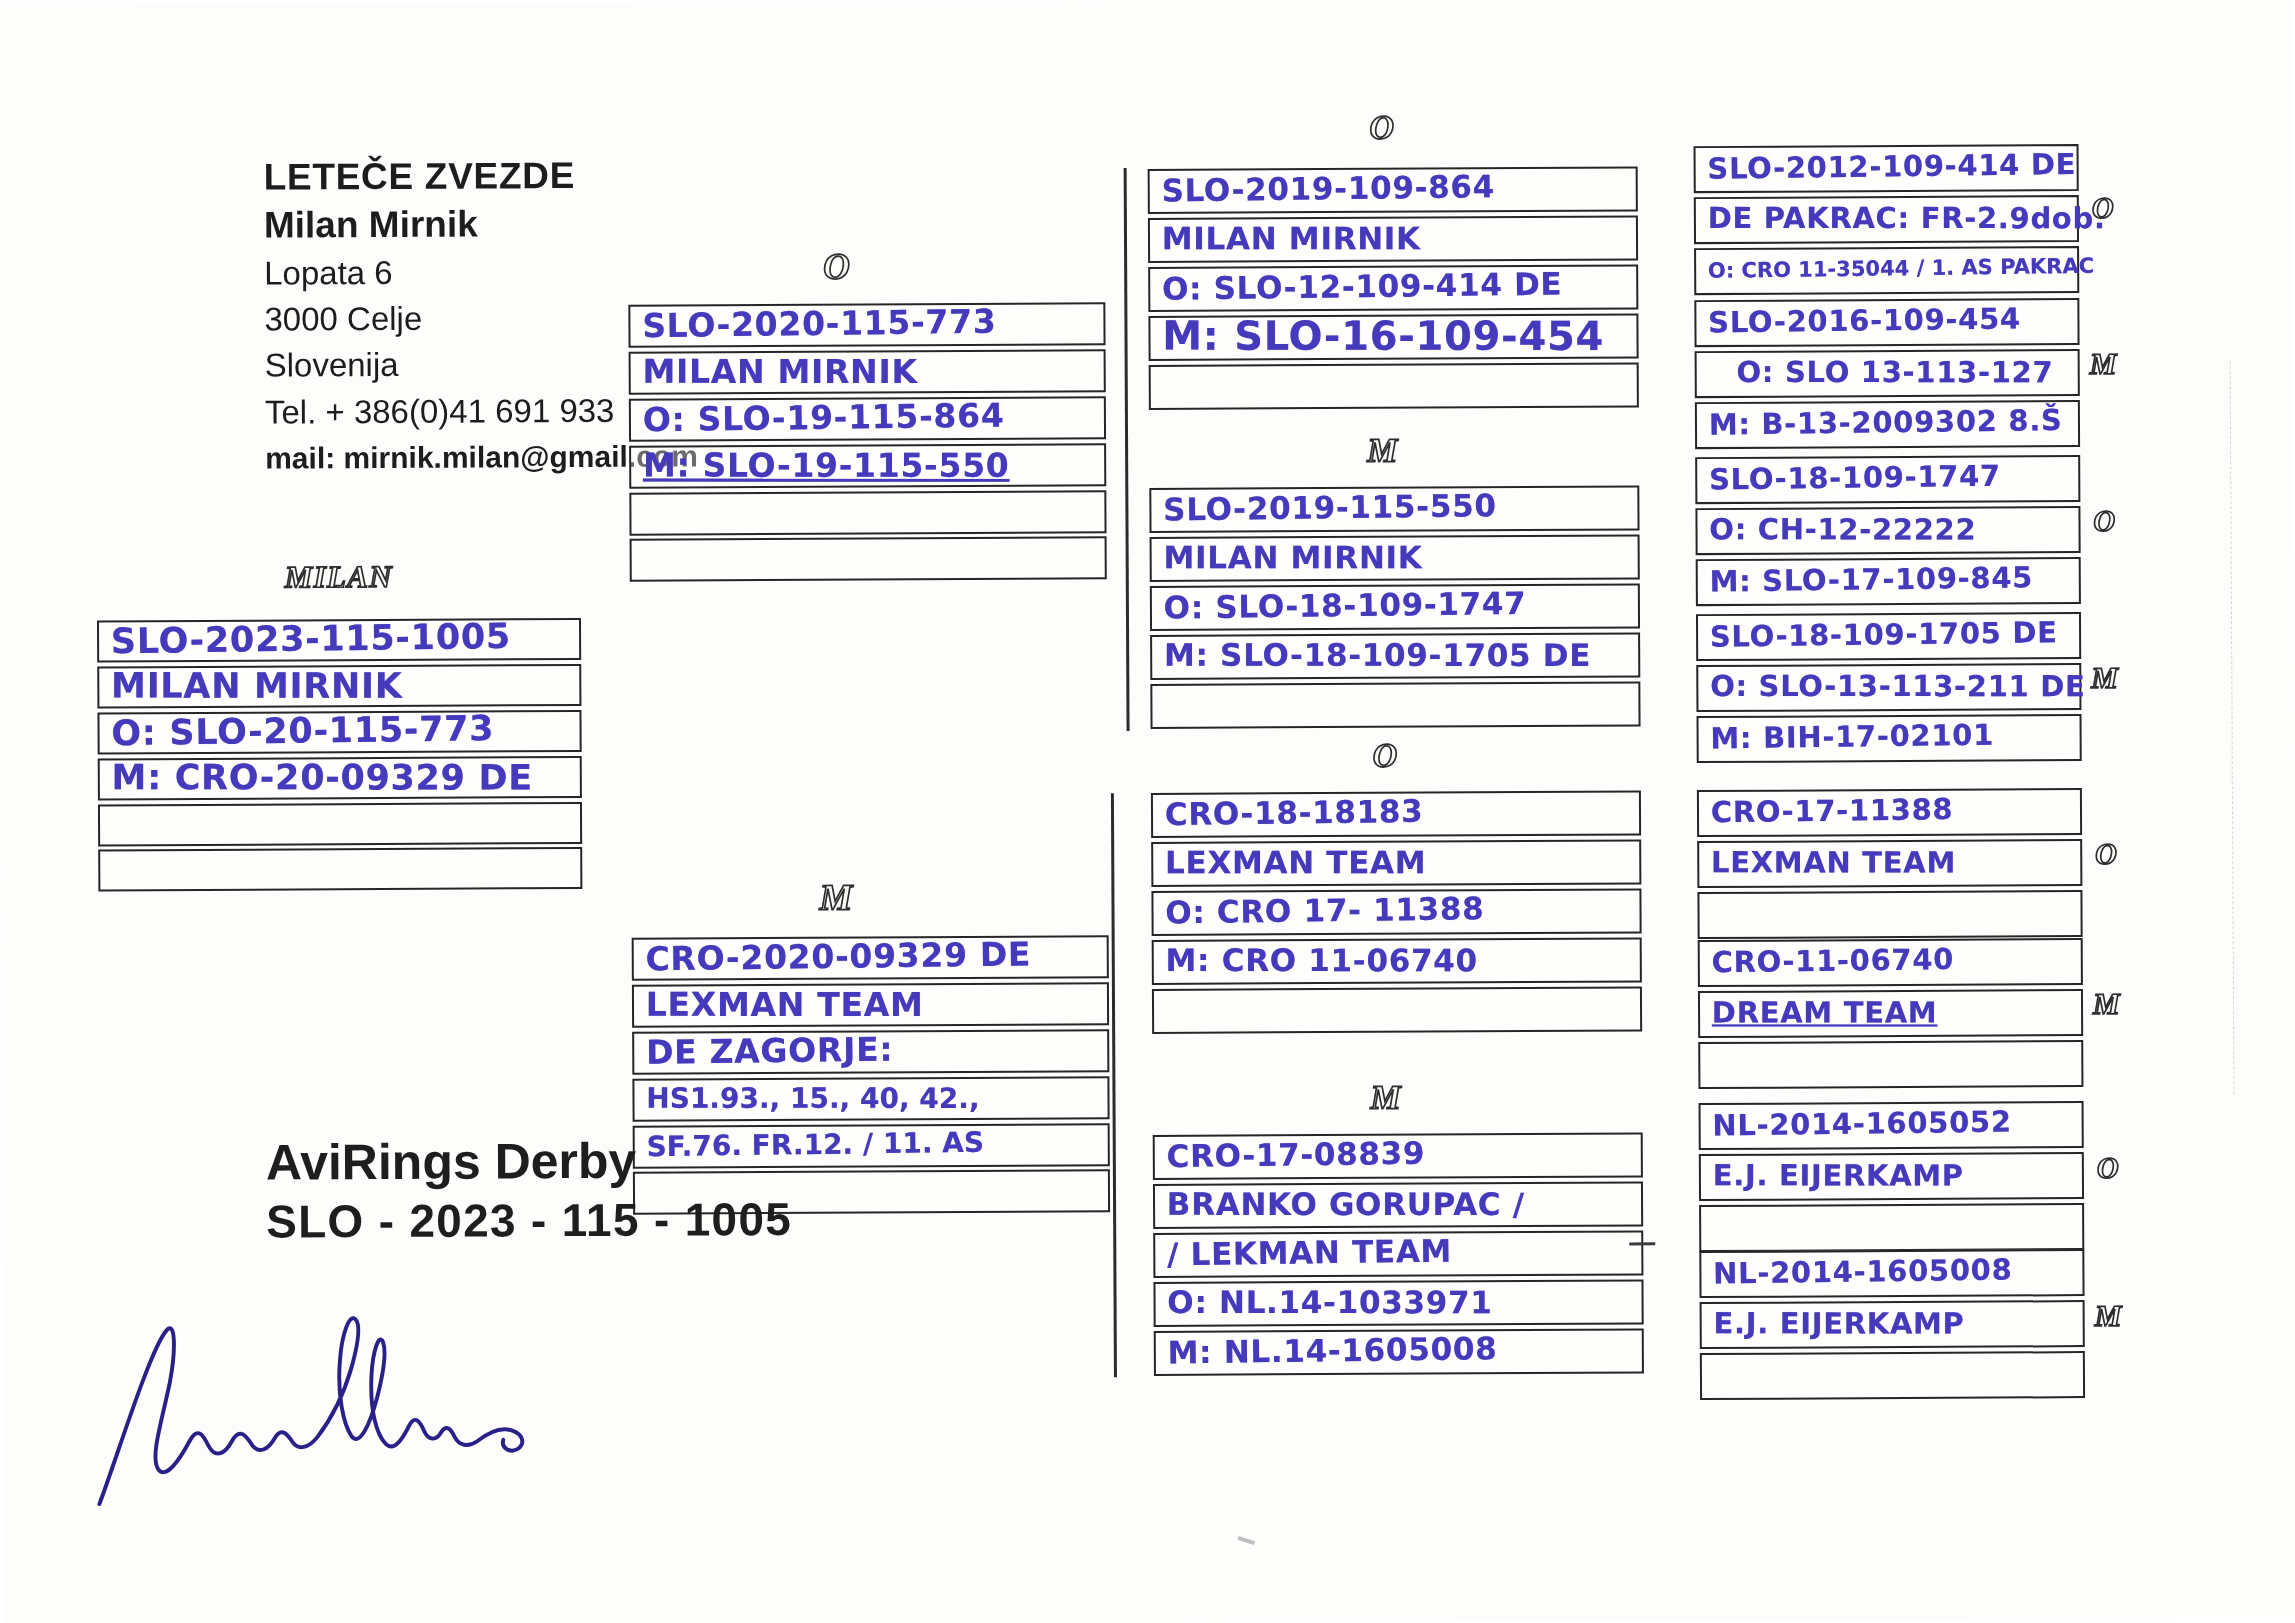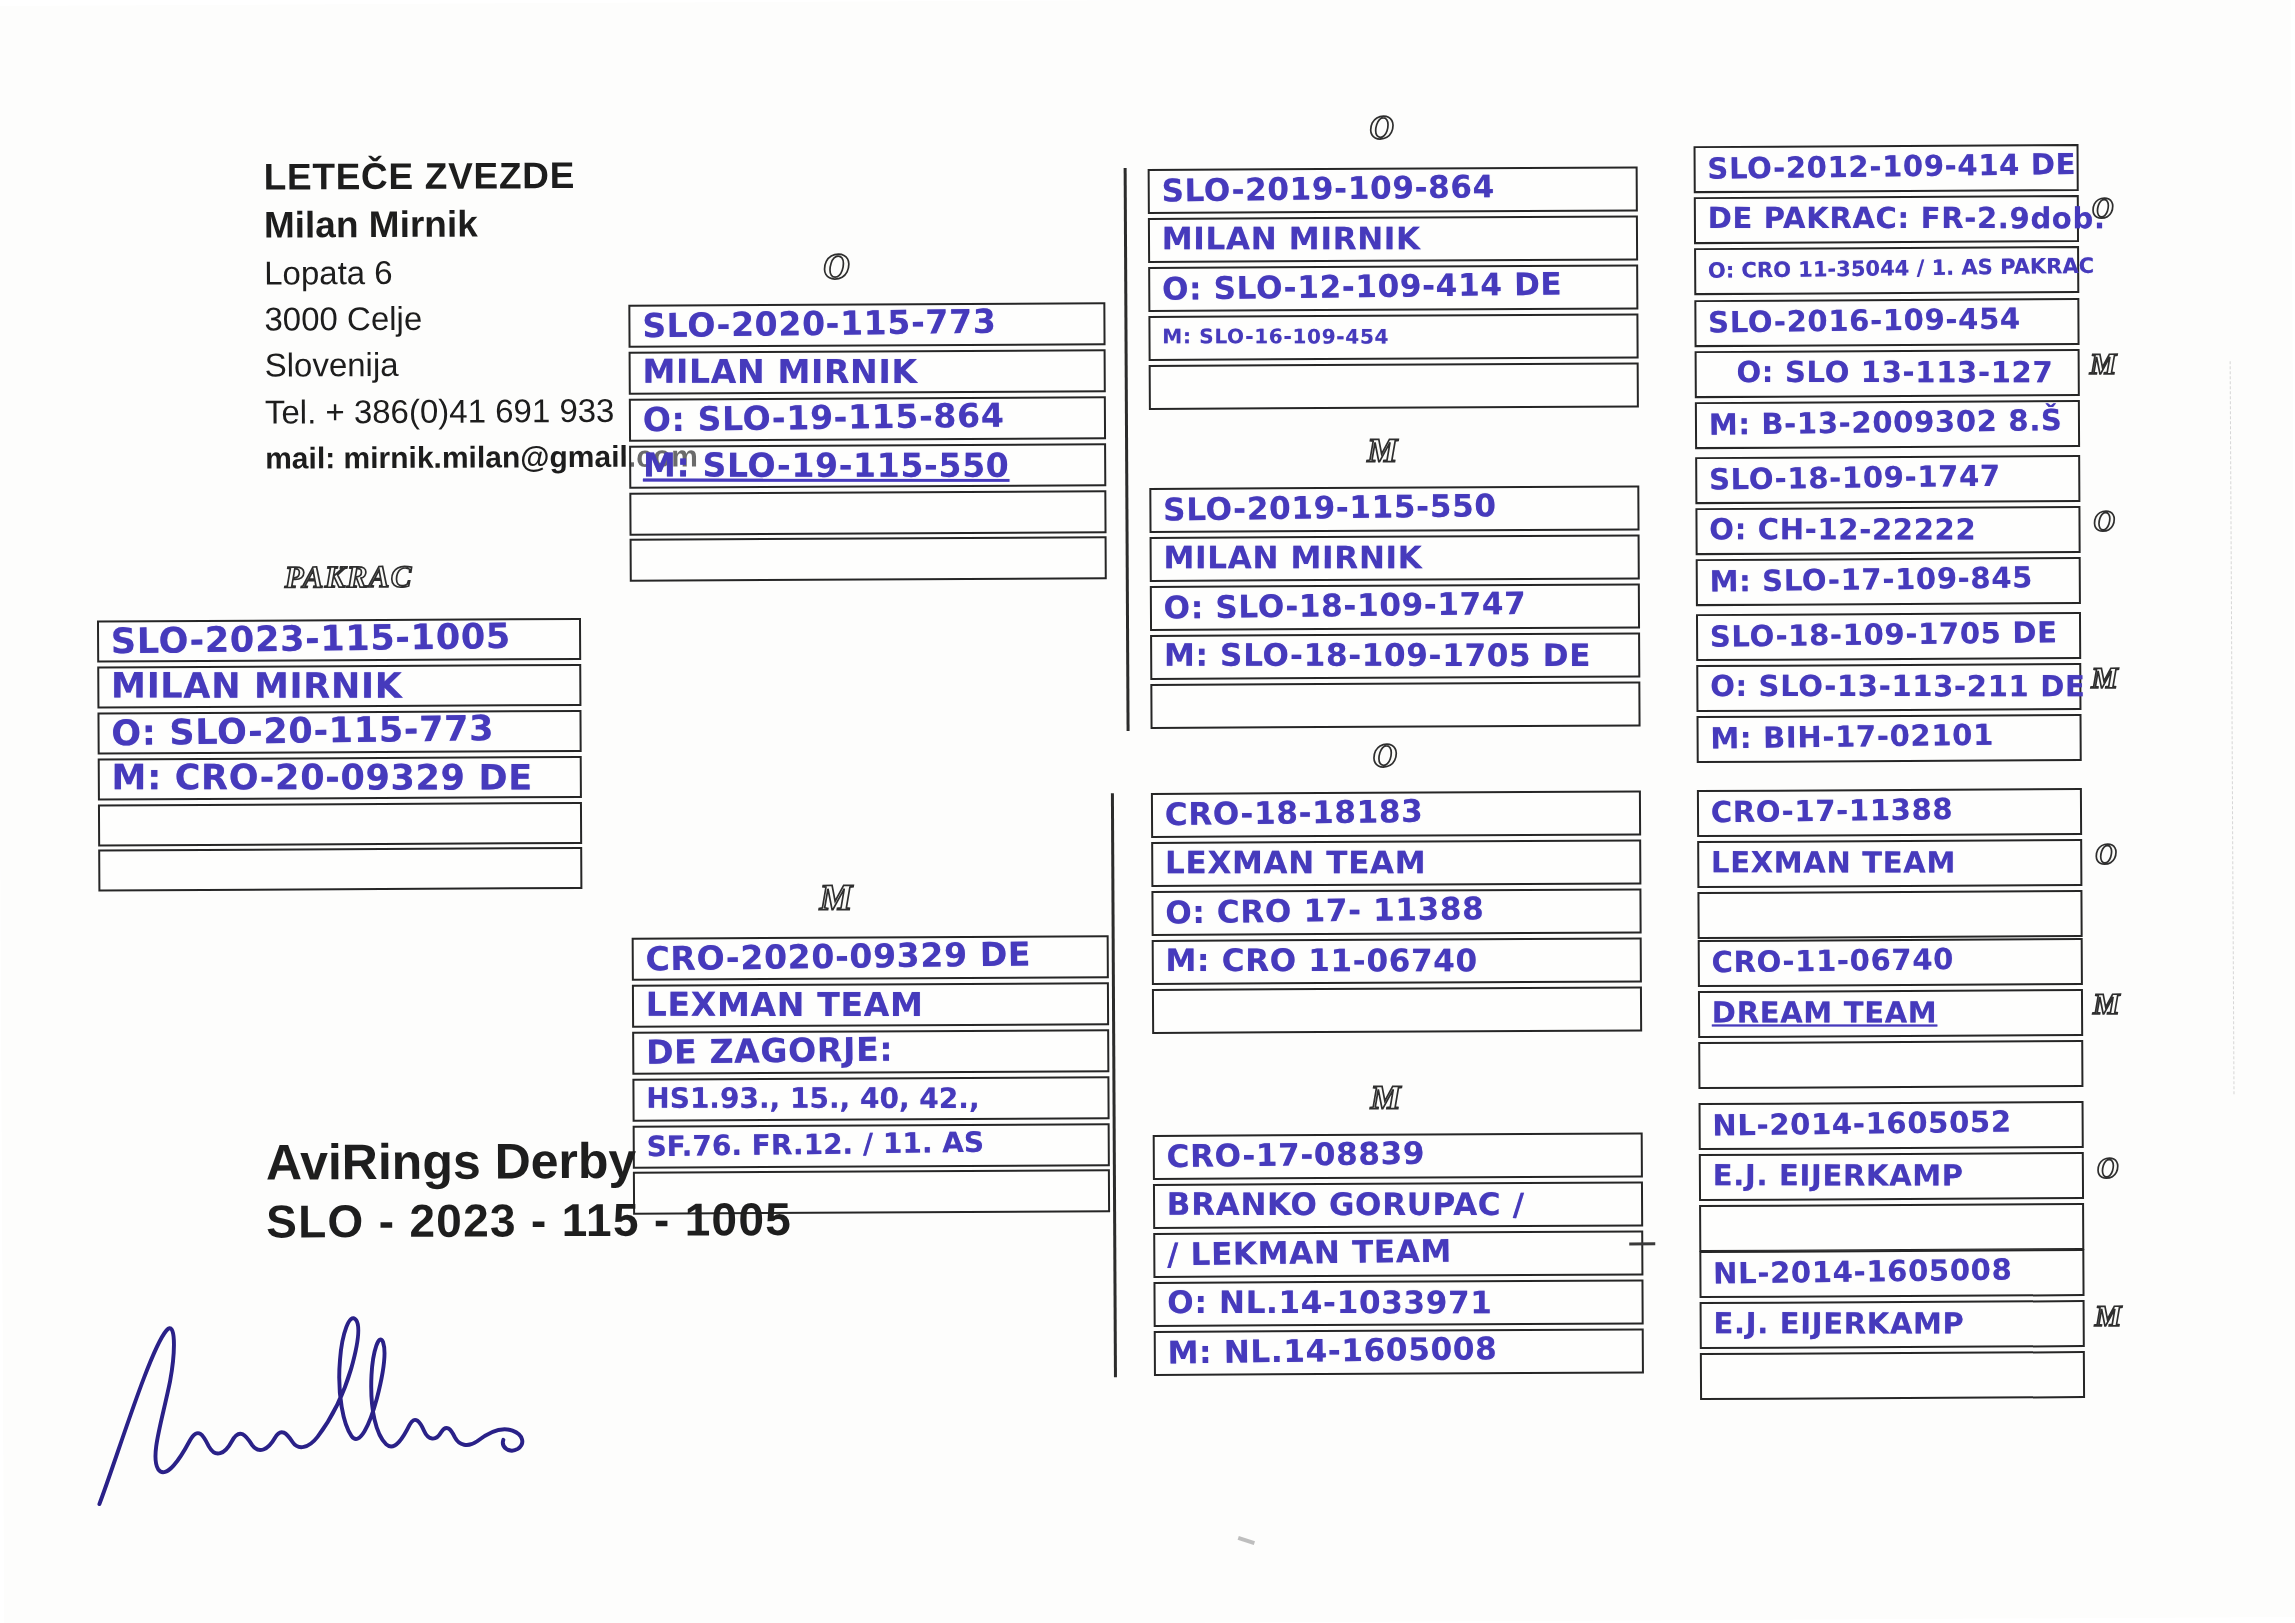"M: SLO-16-109-454" span.hw { font-size: 20px -> 40px }
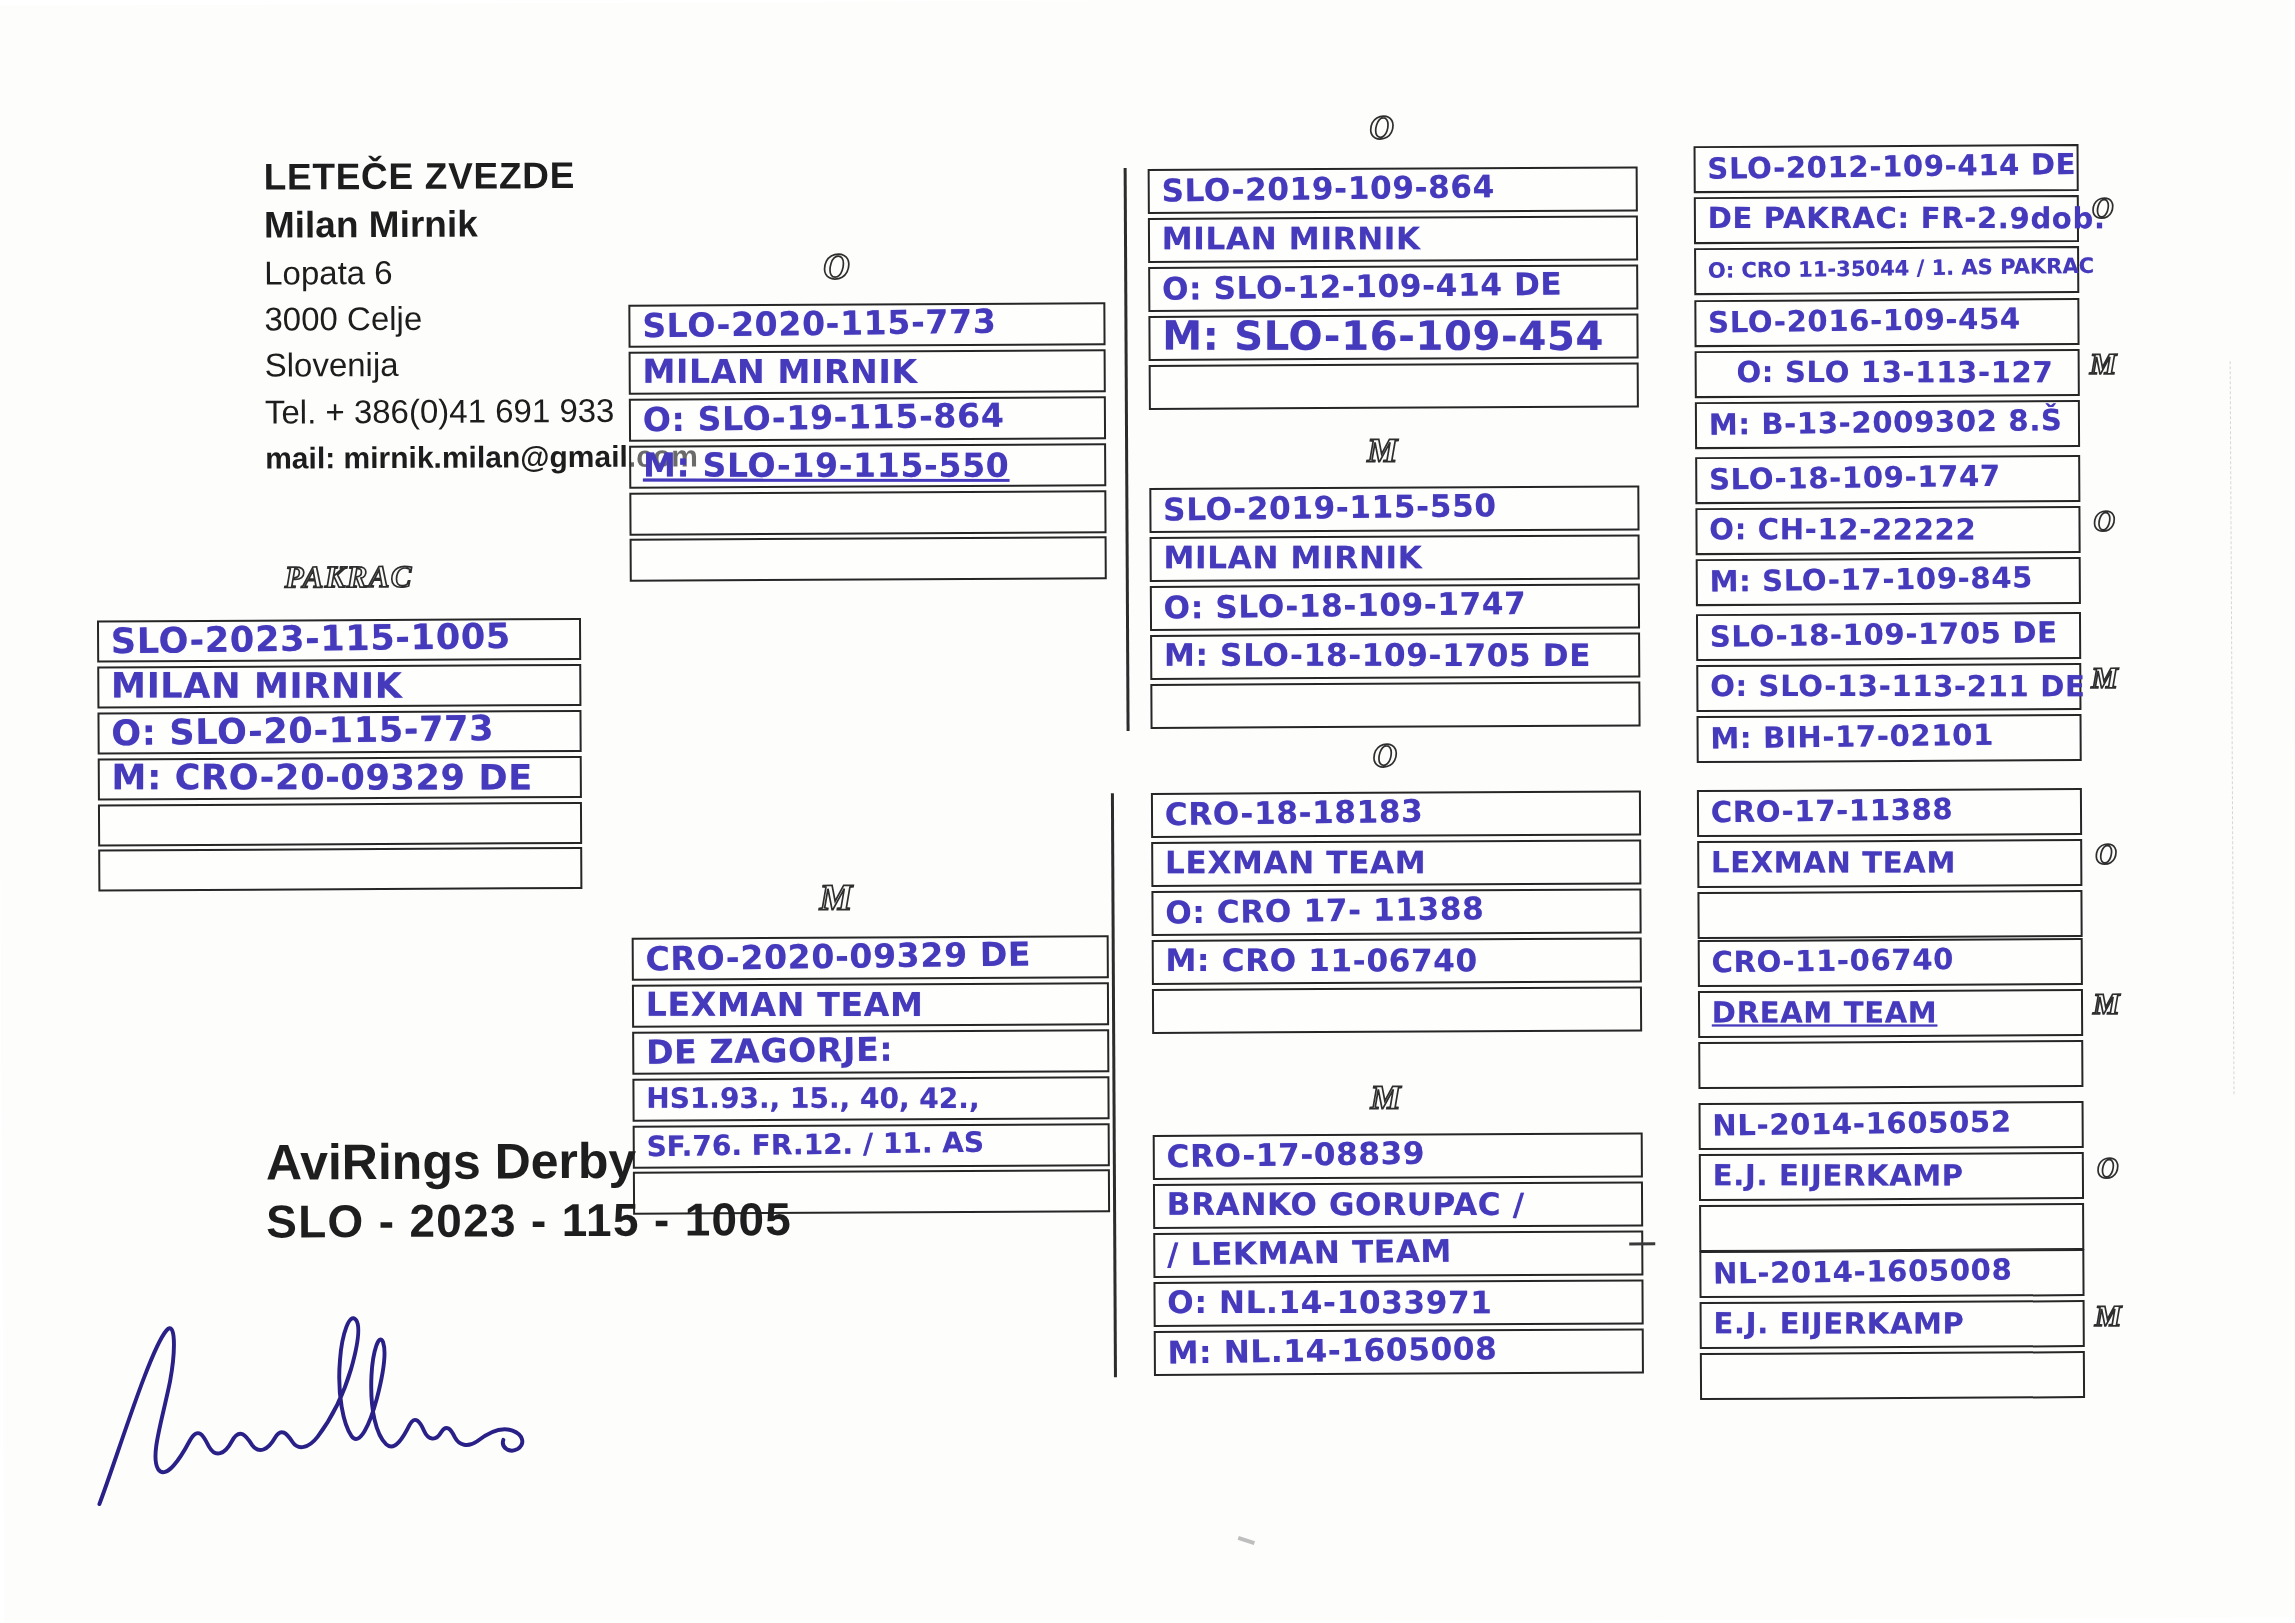"PAKRAC" span.plabel { text: PAKRAC -> MILAN }
